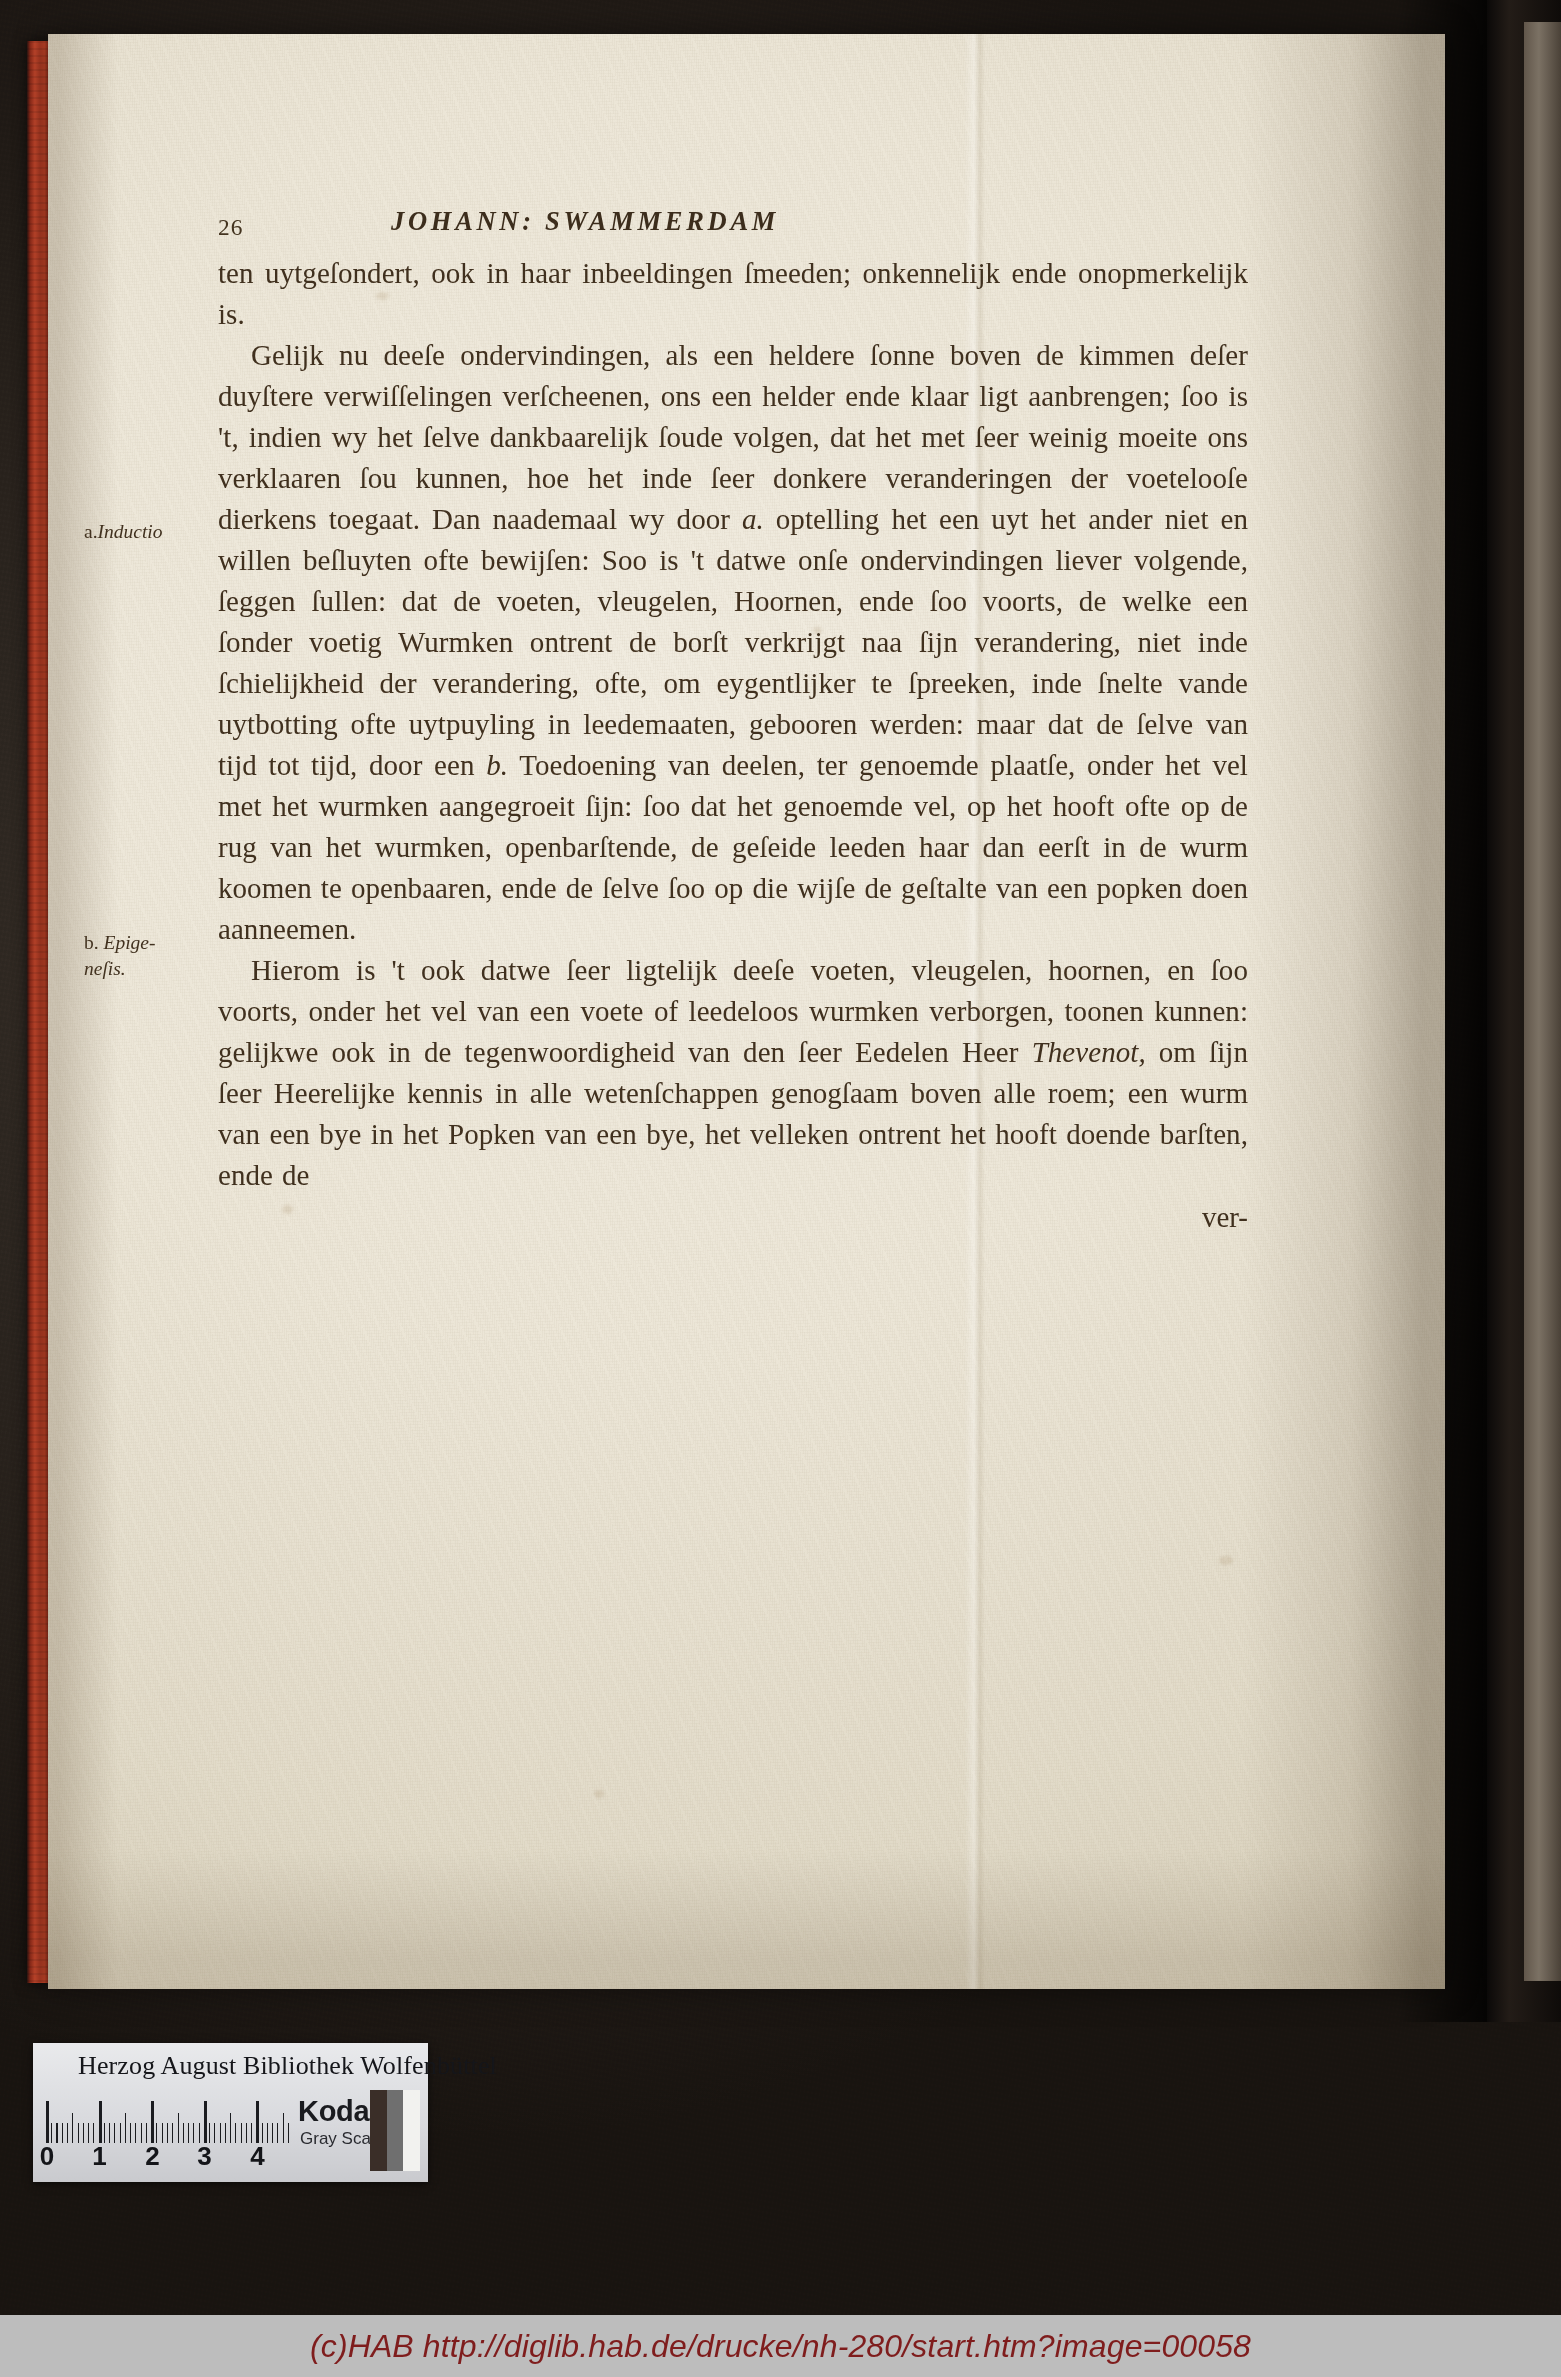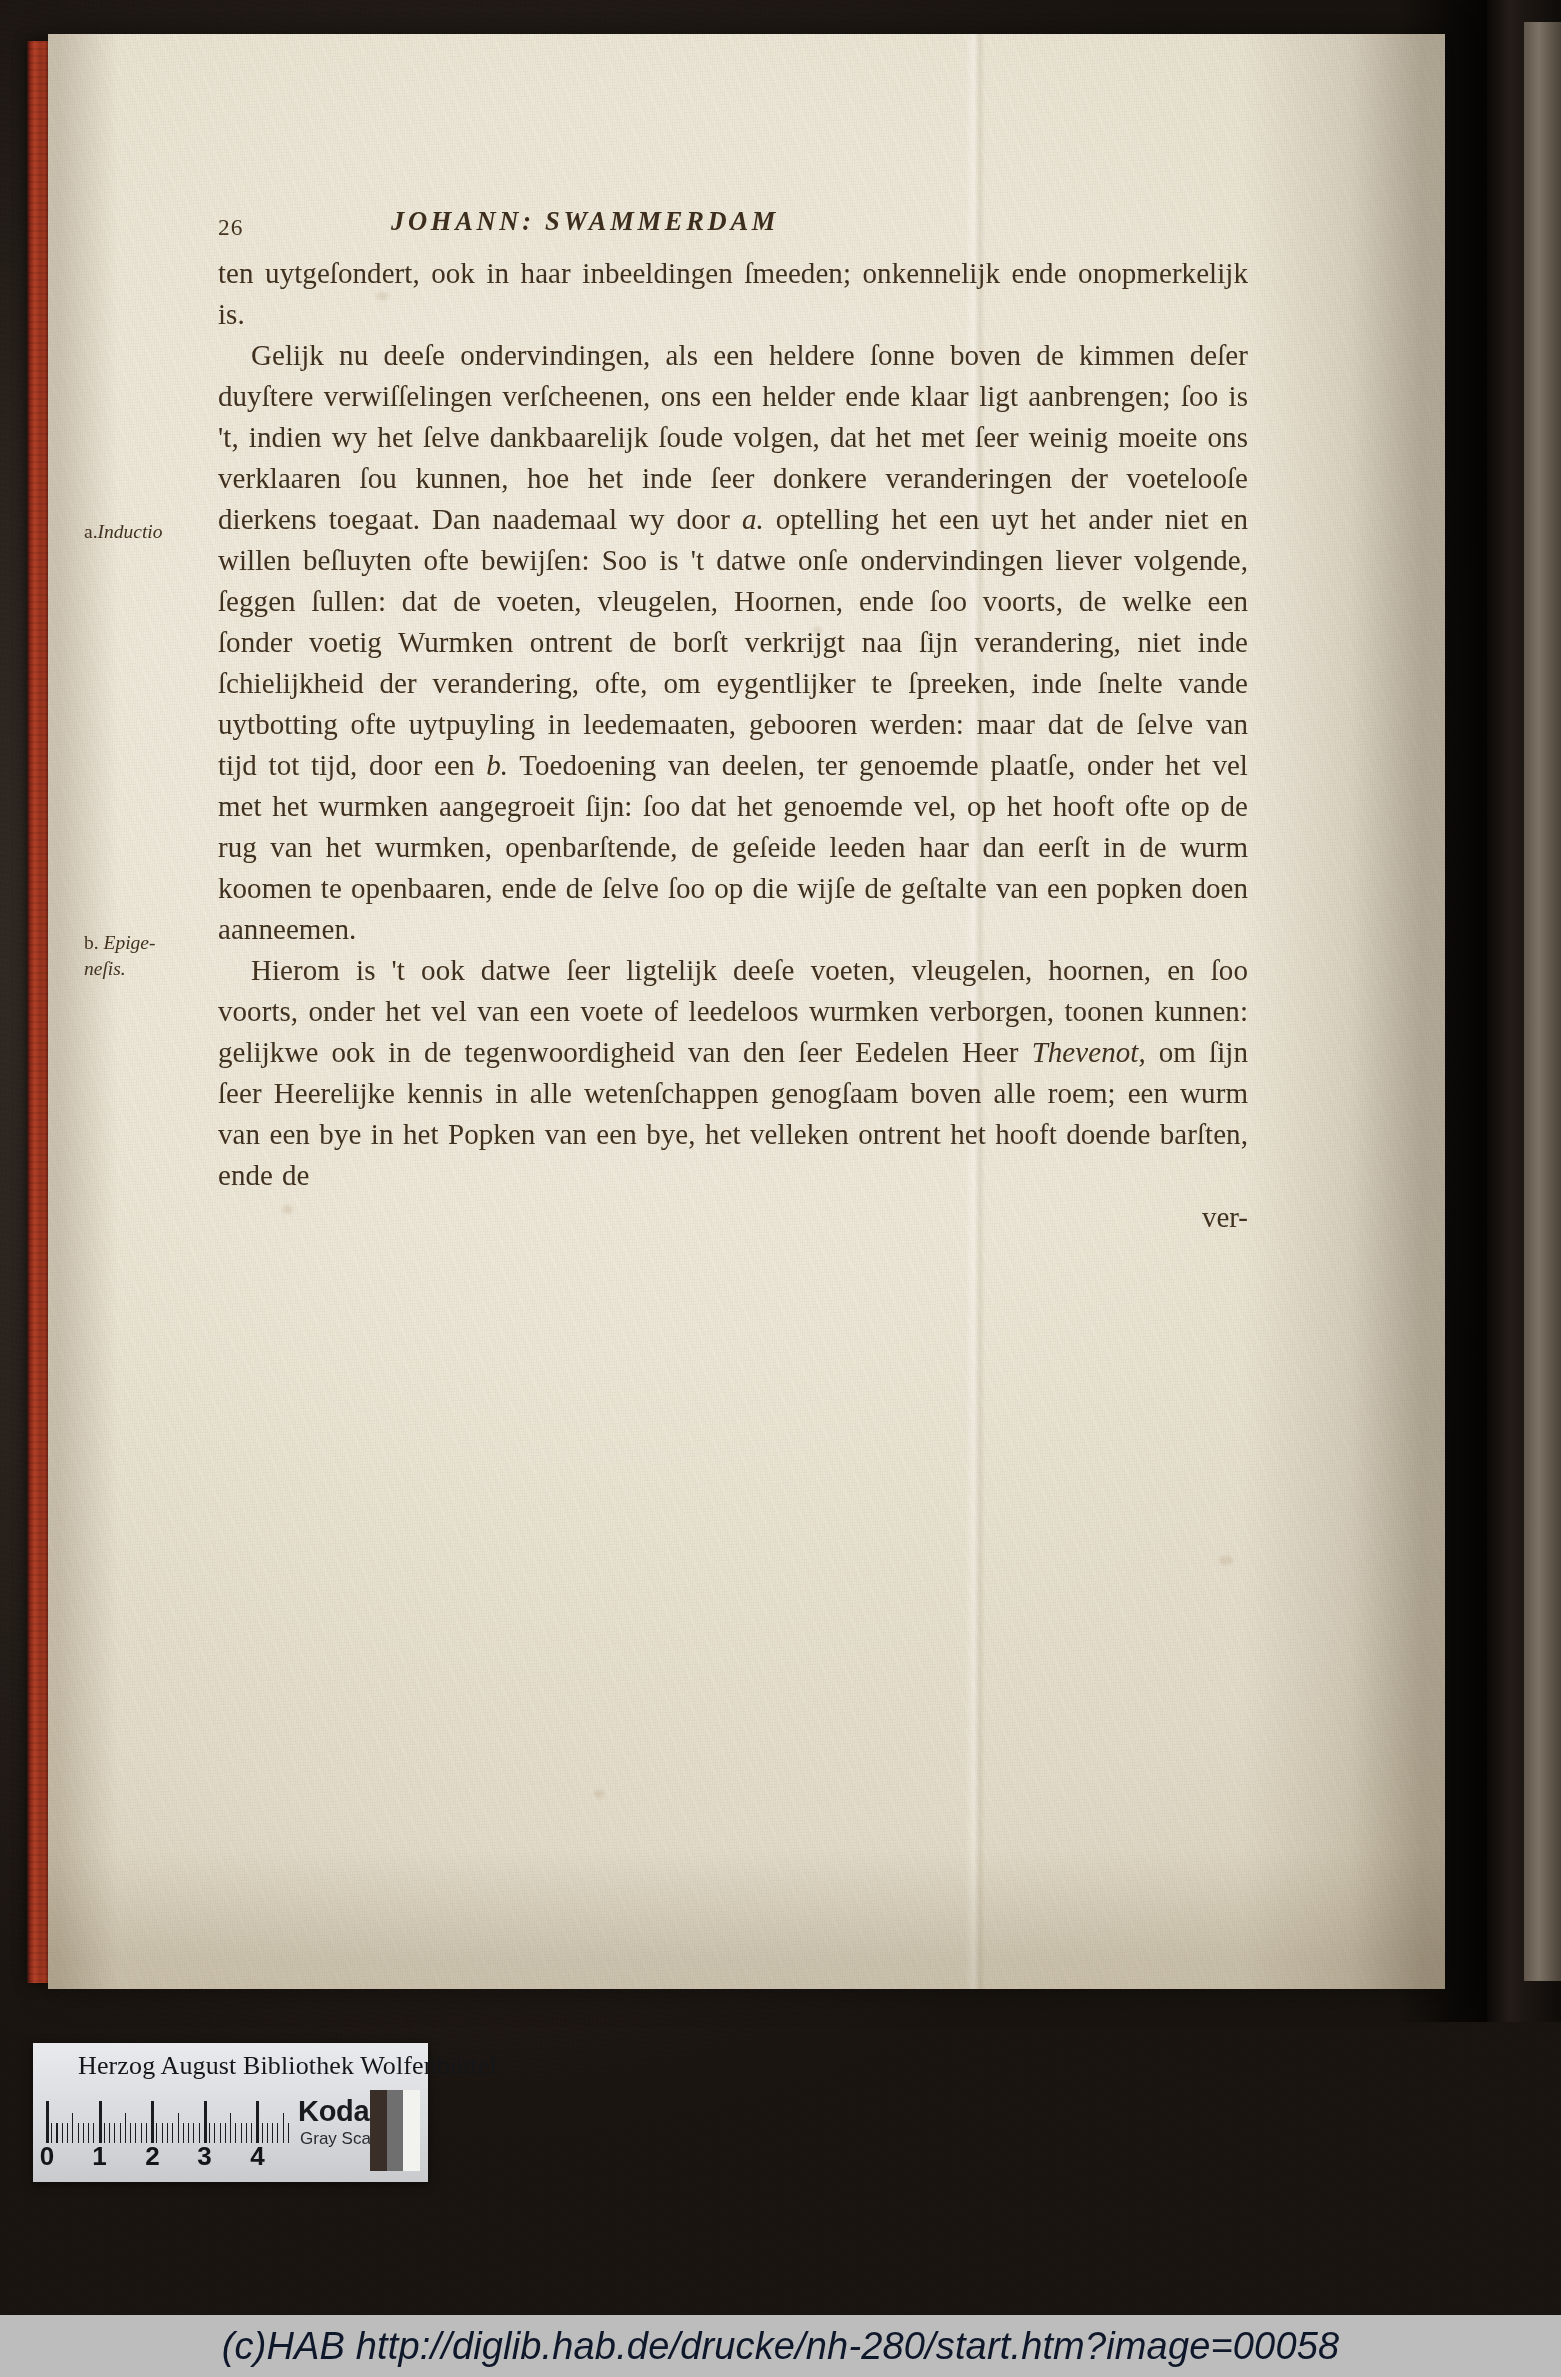"(c)HAB" .caption span { color: #0f172a -> #7f1d1d; font-size: 38px -> 32px }
